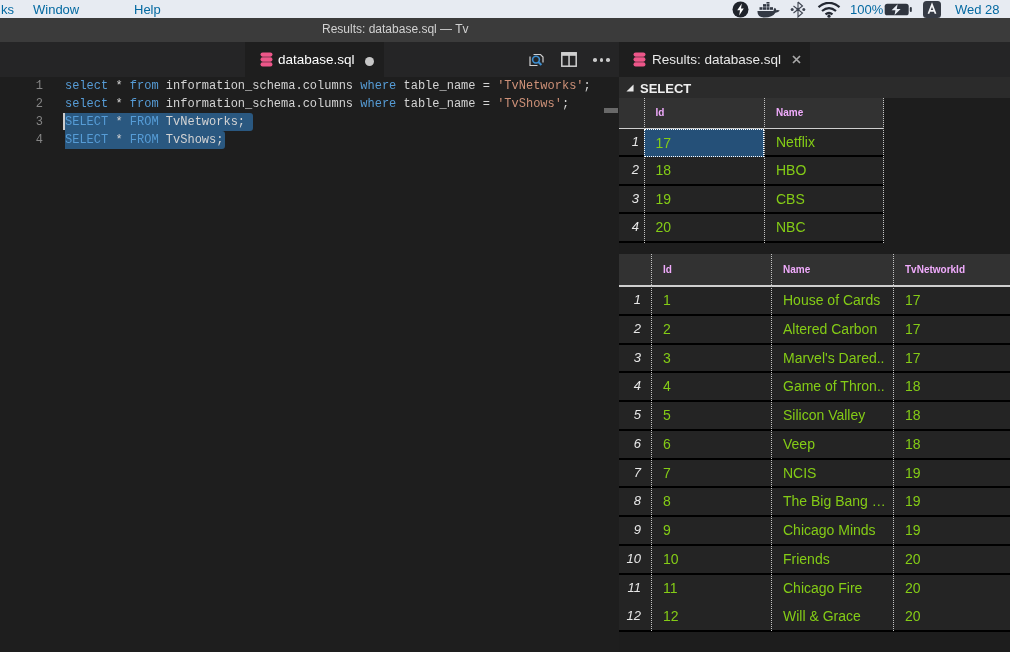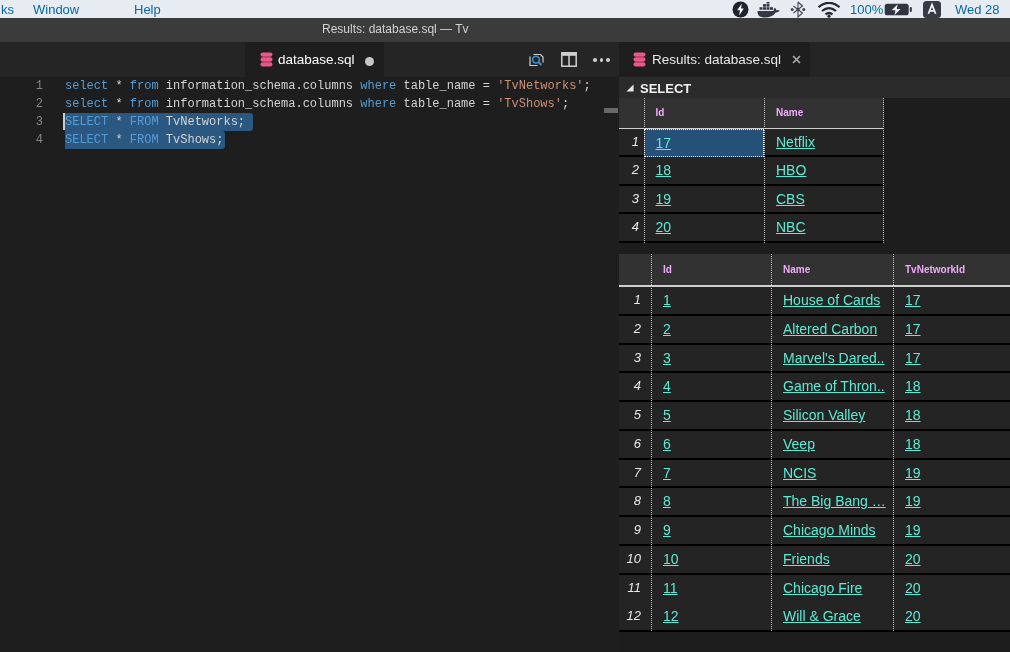"17" .cell { color: #5eead4 -> #84cc16; text-decoration: underline -> none }
